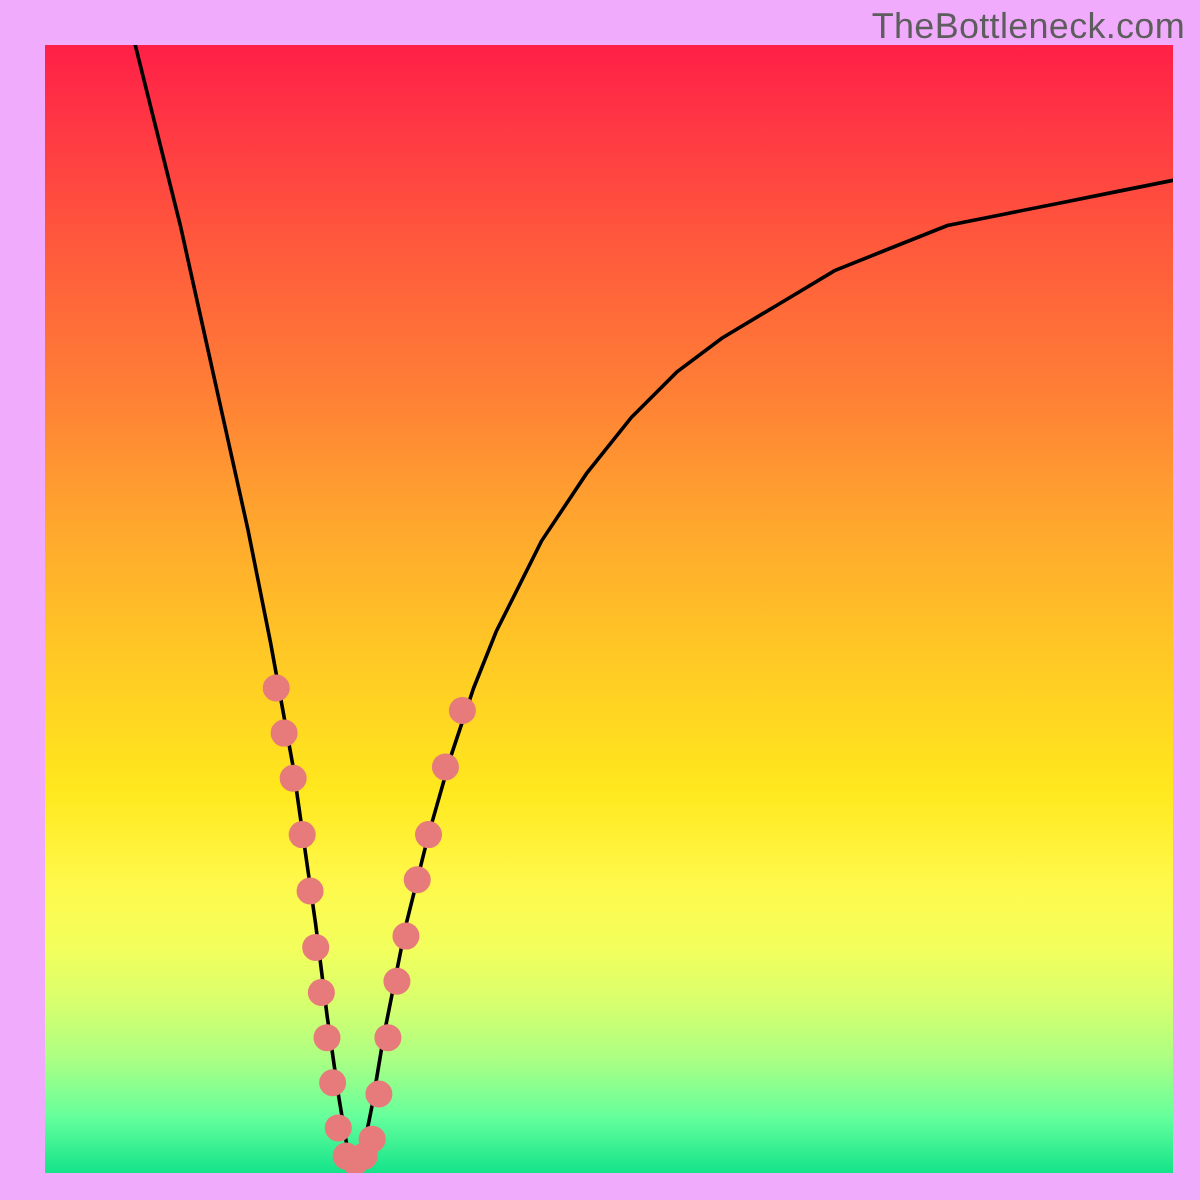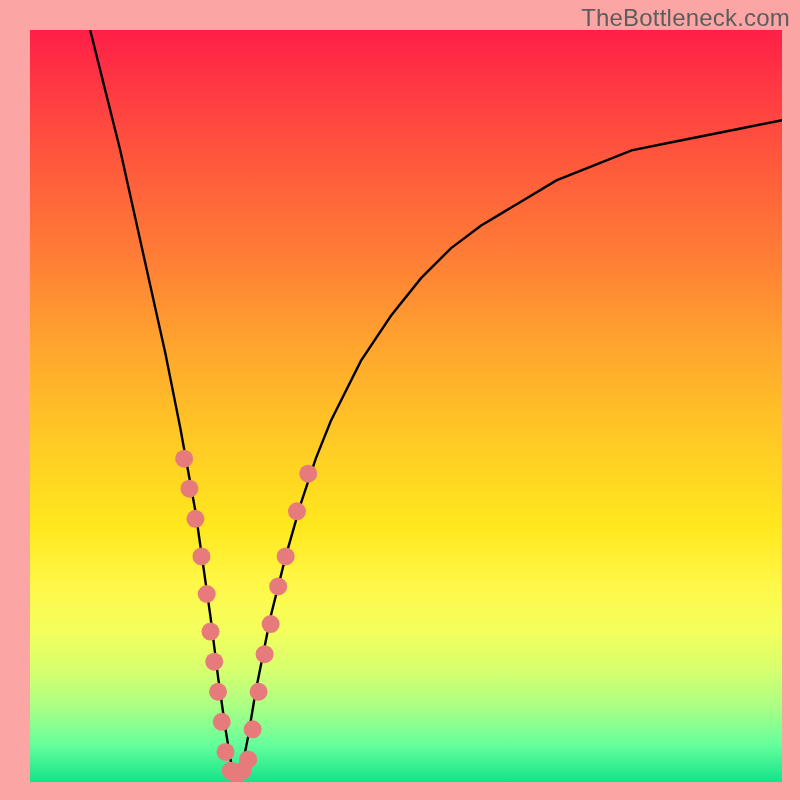"TheBottleneck.com" .frame { background: #fca5a5 -> #f0abfc }
